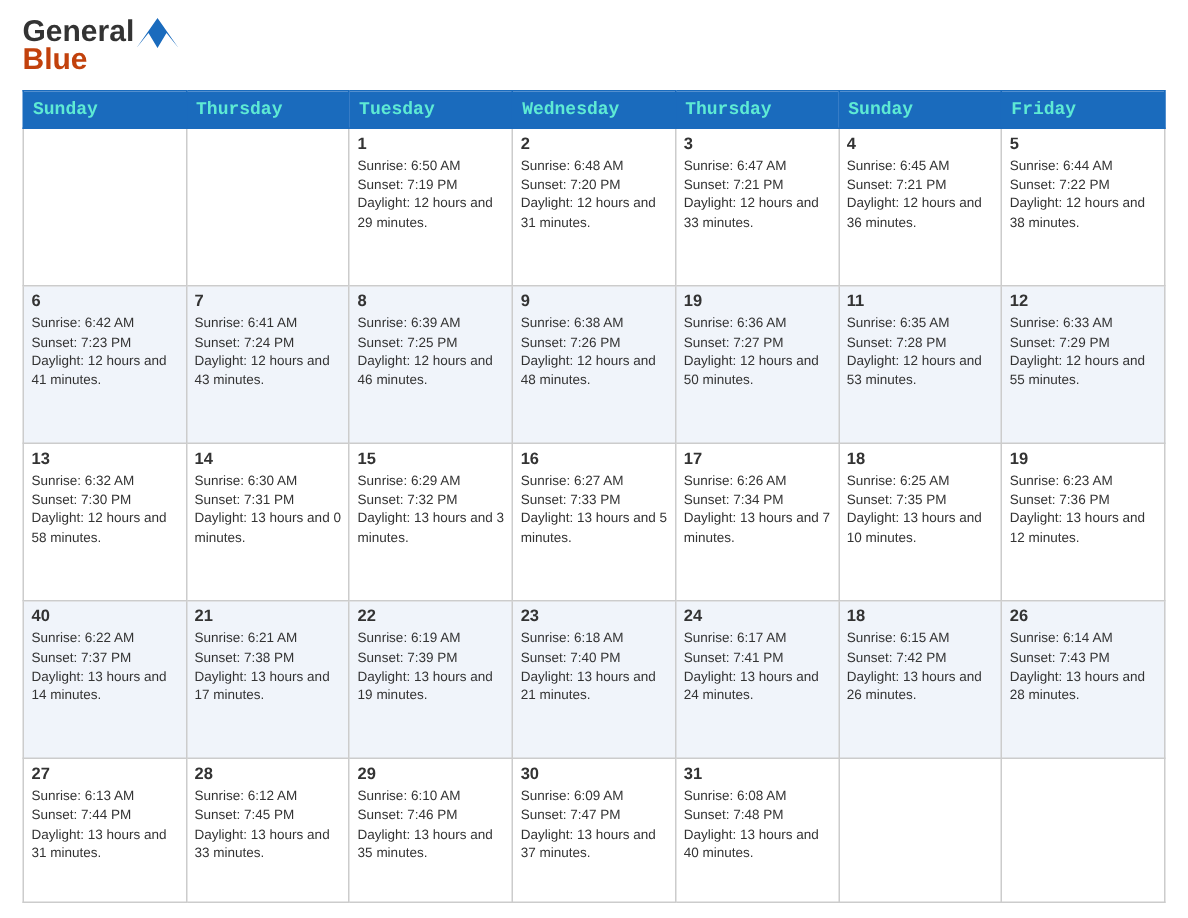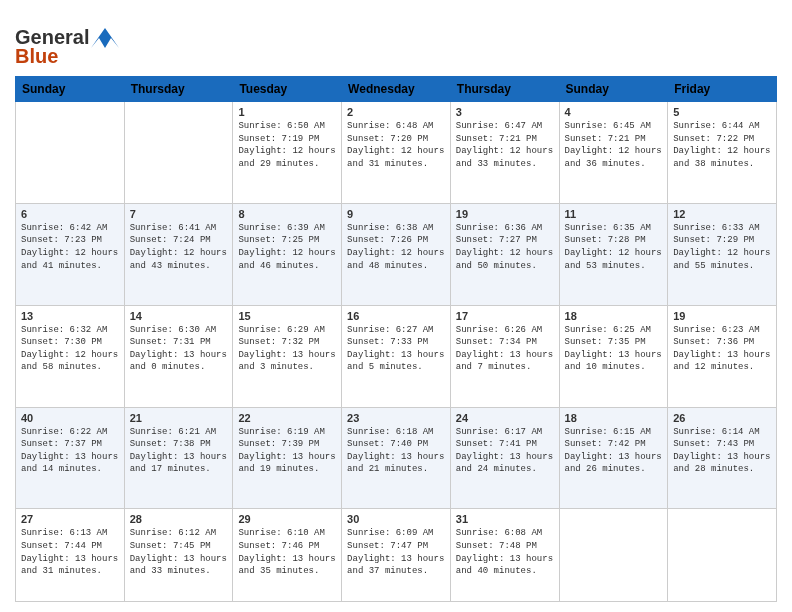"General" .page { padding: 26px 15px 10px 15px -> 10px 15px 10px 15px }
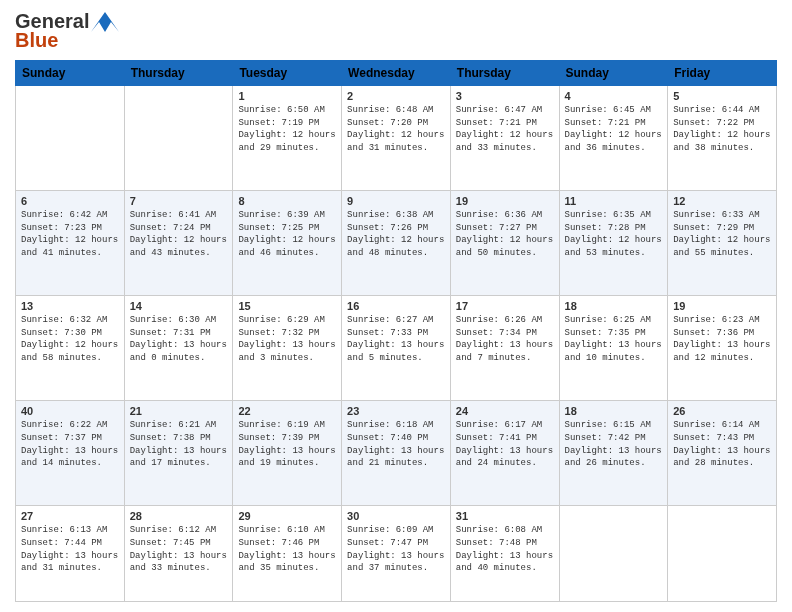"Sunday" .calendar th { color: #000000 -> #5eead4; font-family: none -> Liberation Mono, monospace }
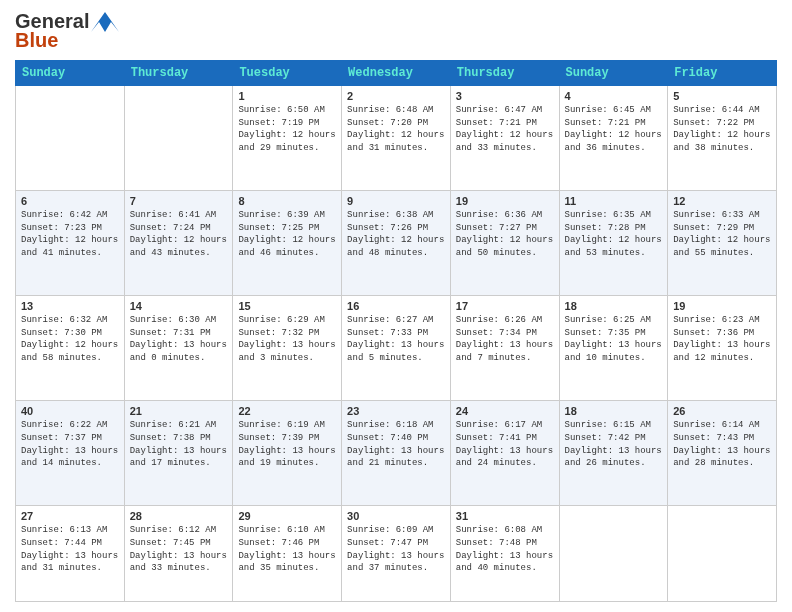"Sunrise: 6:50 AM" .day-info { font-family: Liberation Mono, monospace -> none }
